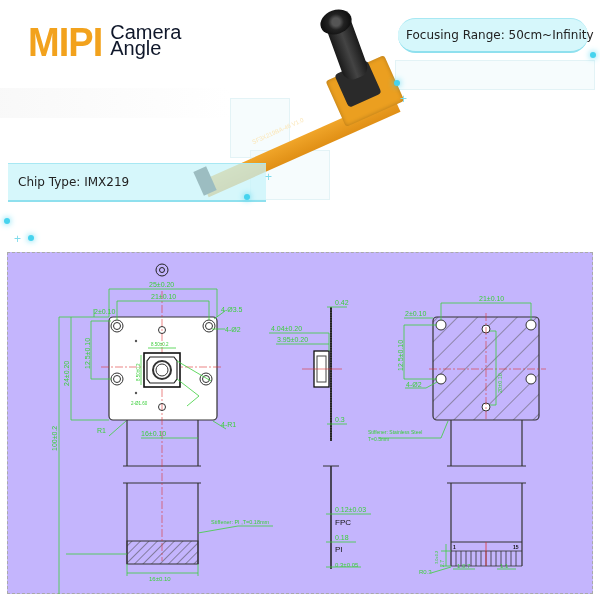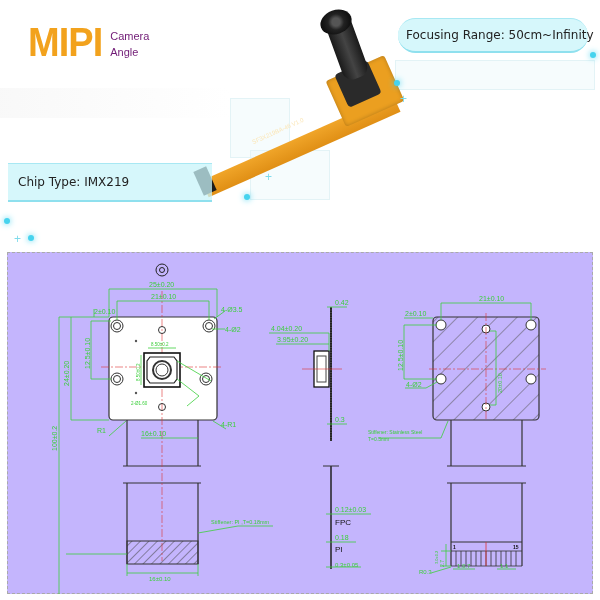"MIPI" .logo { align-items: flex-end -> flex-start }
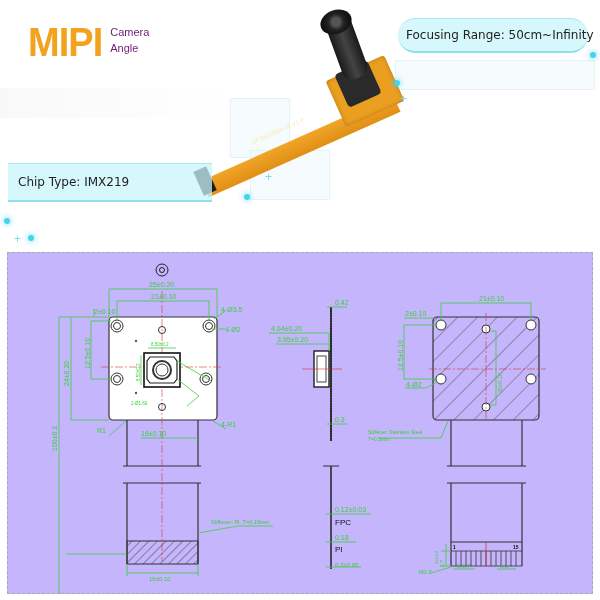"Camera" .logo-small { color: #701a75 -> #0f172a; font-size: 11px -> 20px }
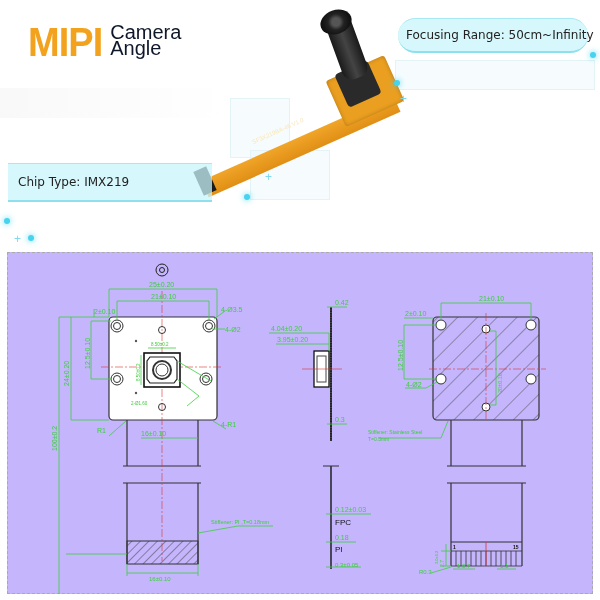"Chip Type: IMX219" .info-left { width: 204px -> 258px }
